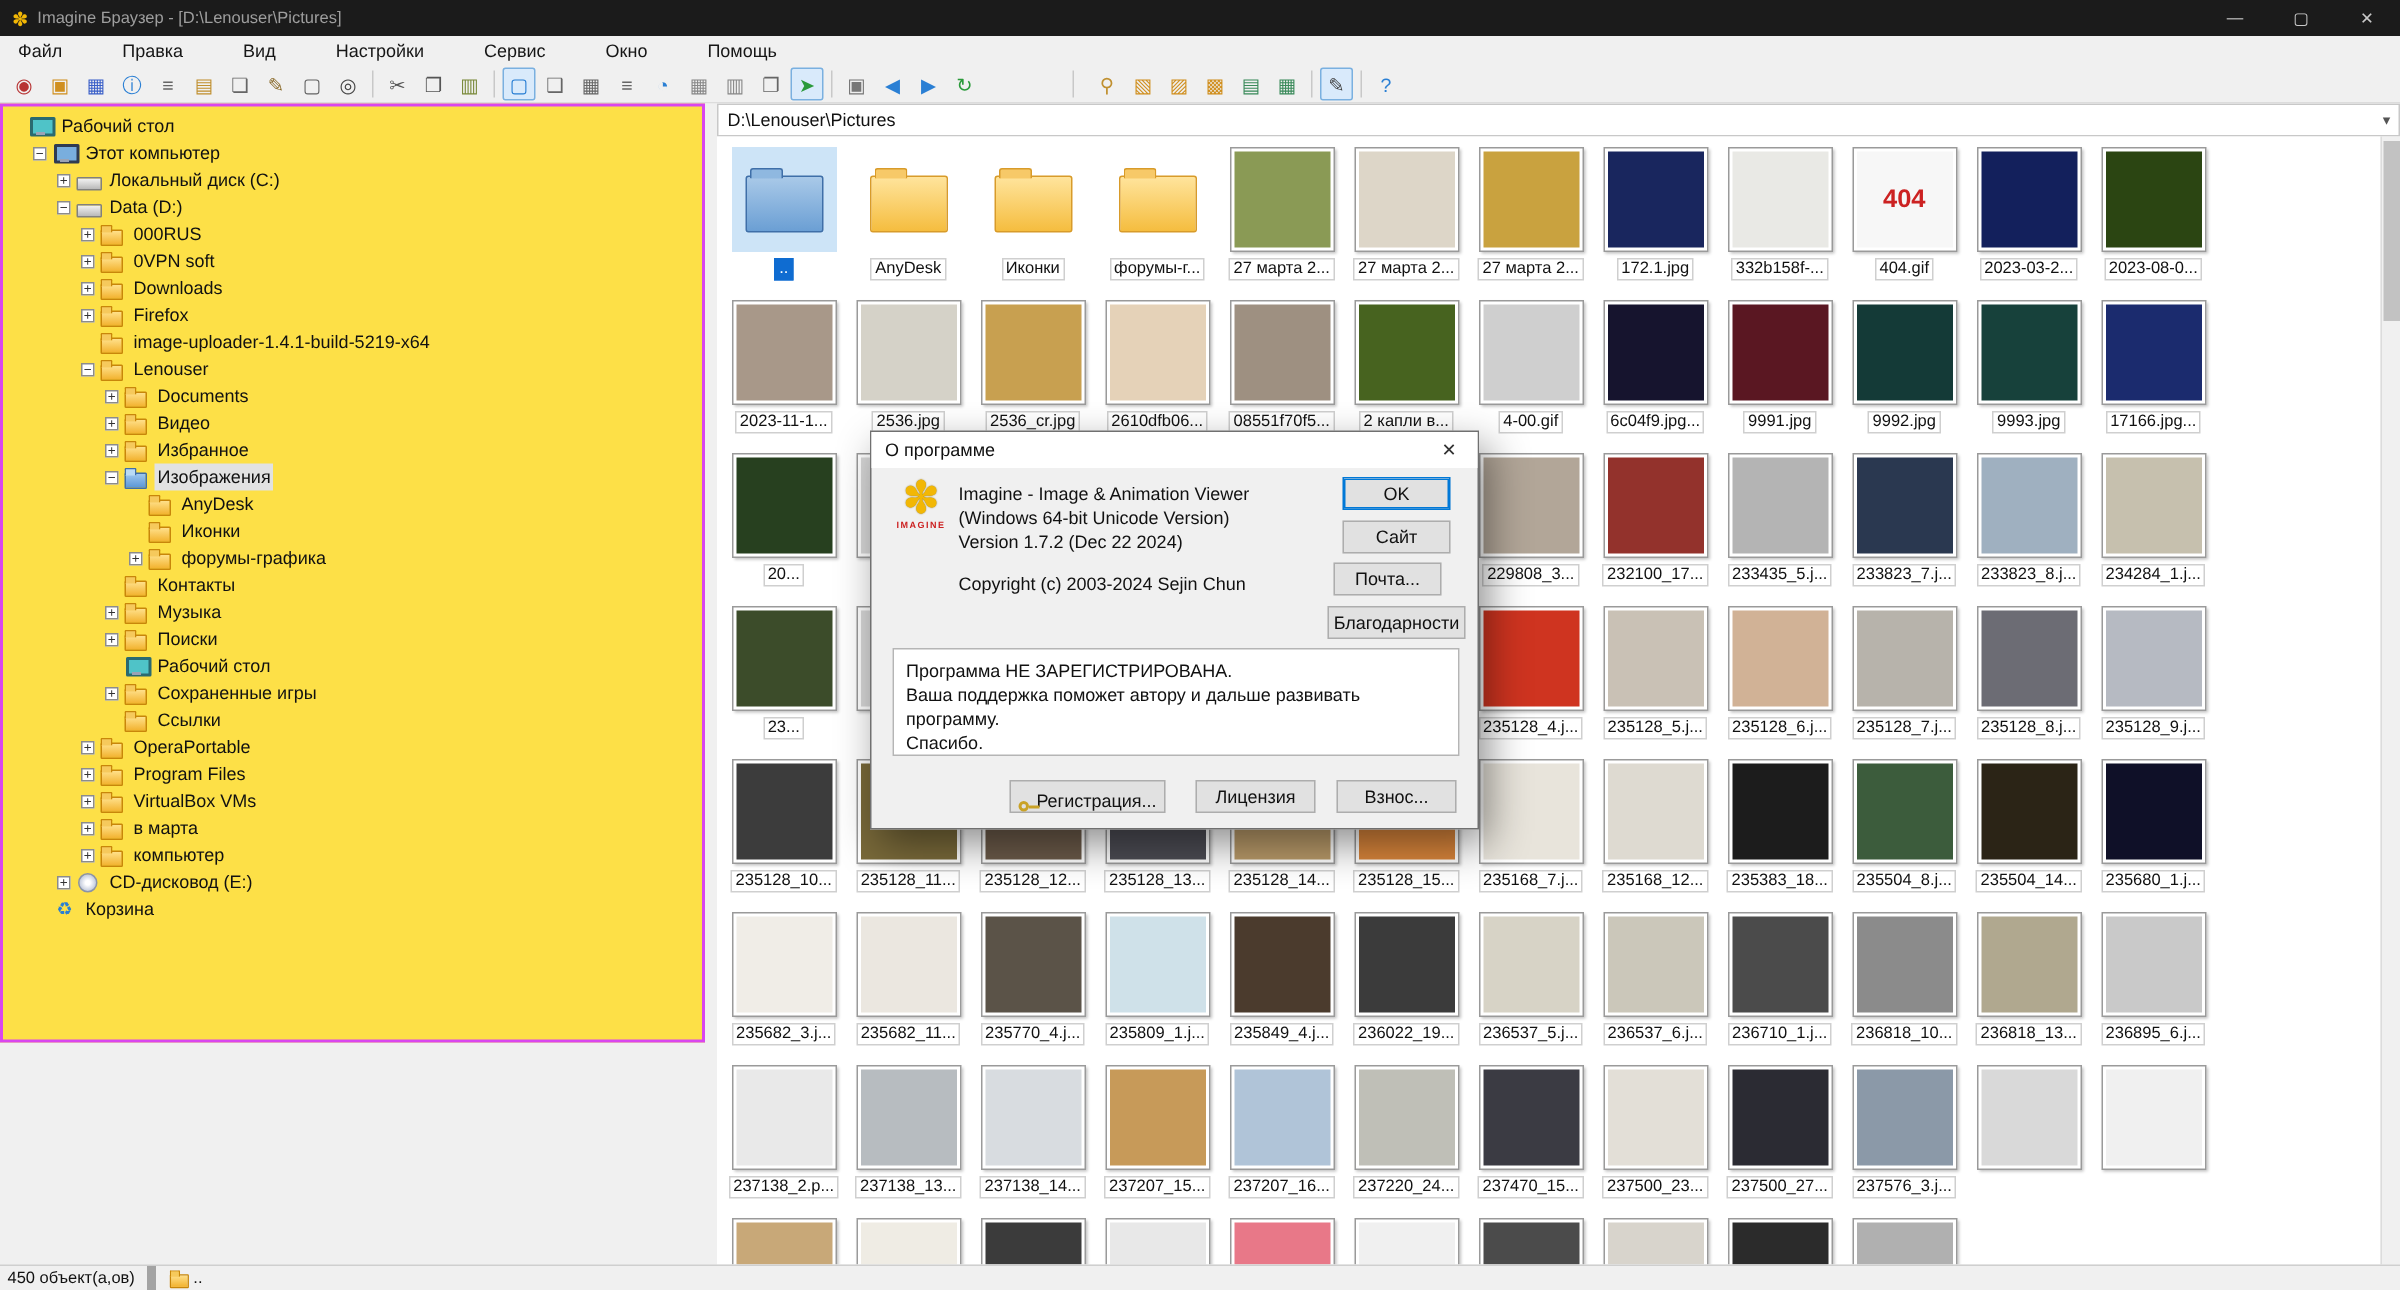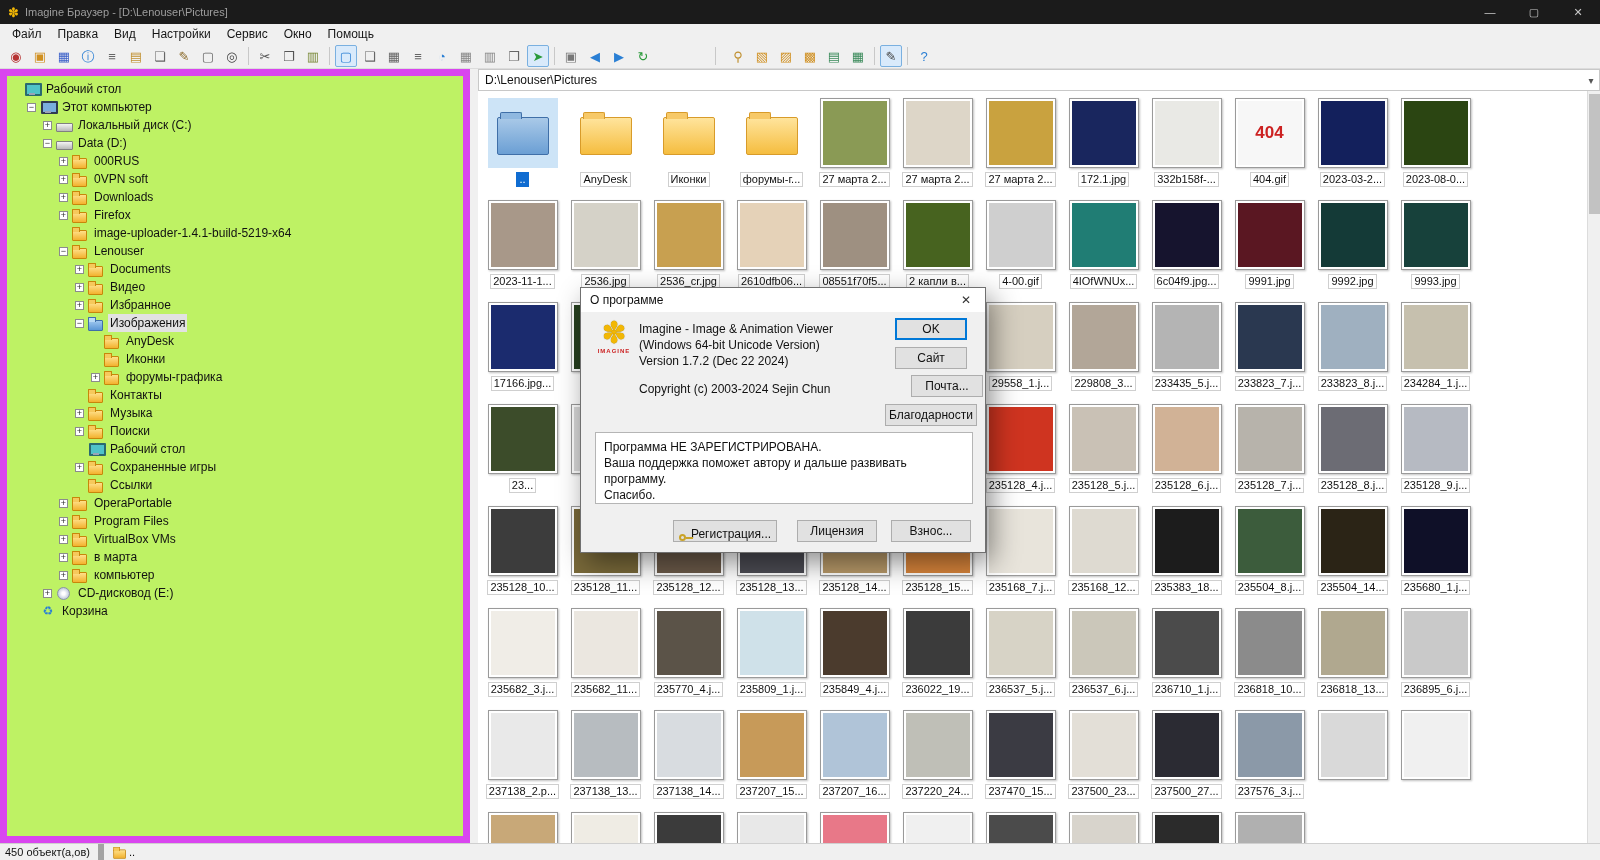"Файл" #menubar { gap: none -> 24px }
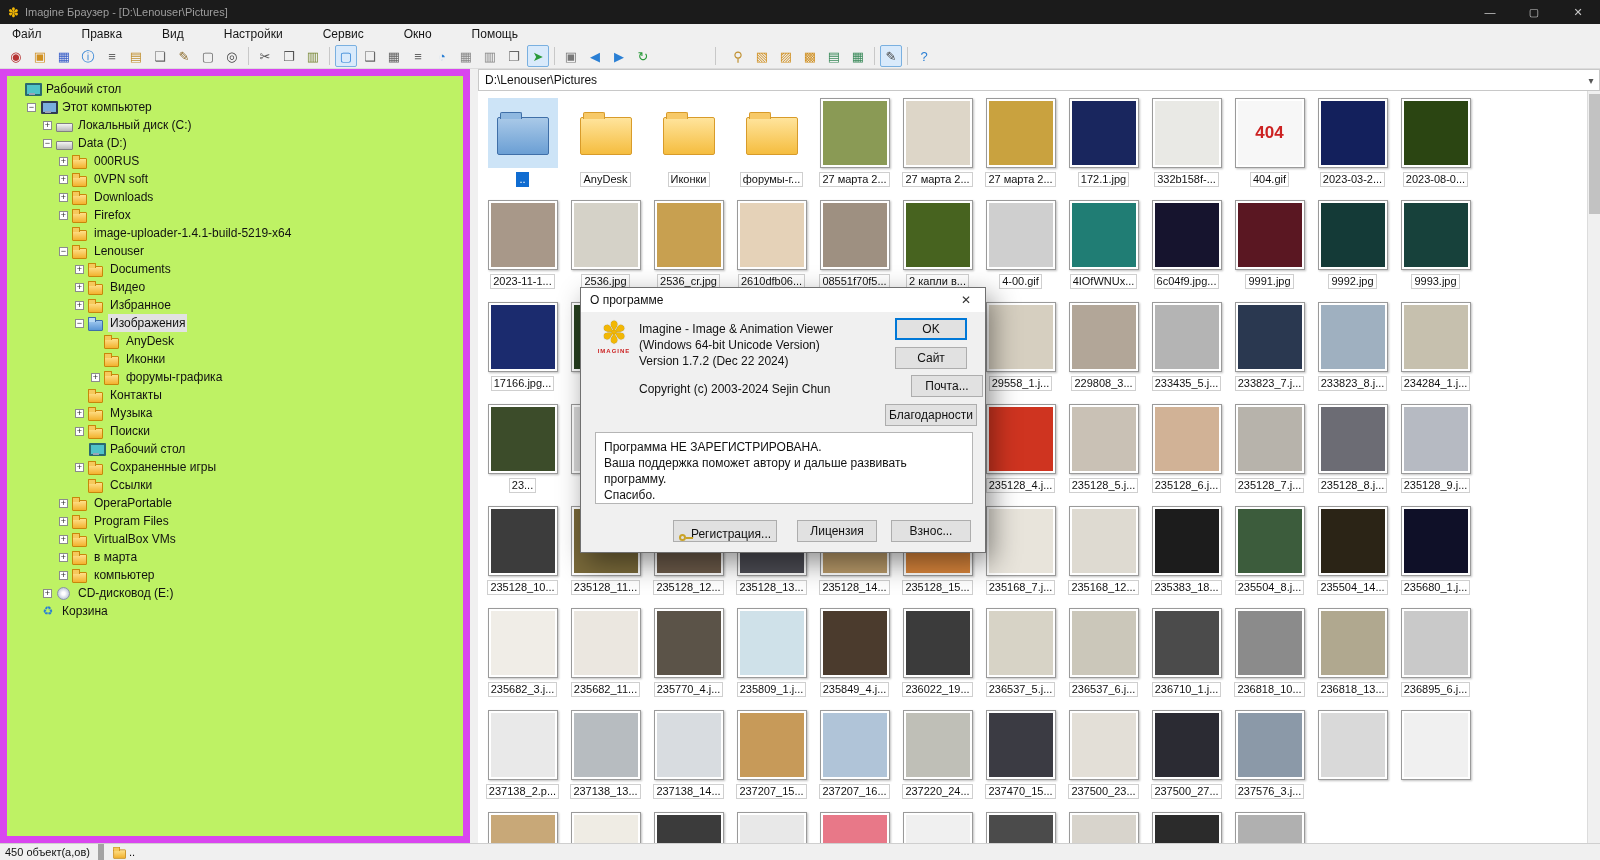"Рабочий стол" #tree-panel { background: #bef264 -> #fde047; border: 7px solid #d946ef -> 2px solid #d946ef; height: 774px -> 626px }
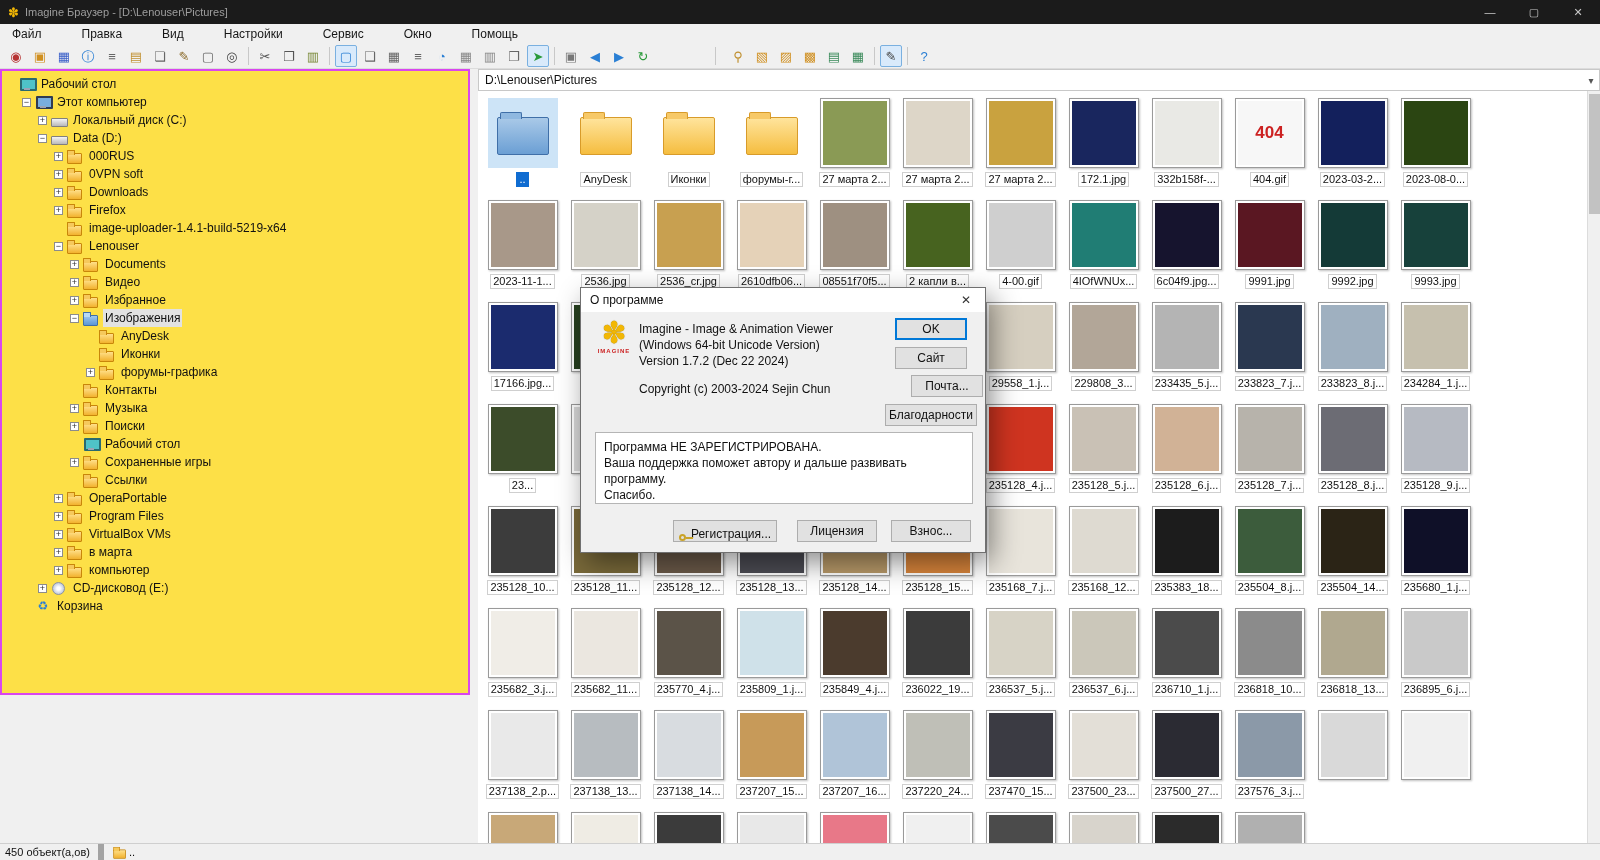"4IOfWNUx..." div.cell { html: <div> <div> <div></div> </div> <div>4IOfWNUx...</div> </div> -> none }
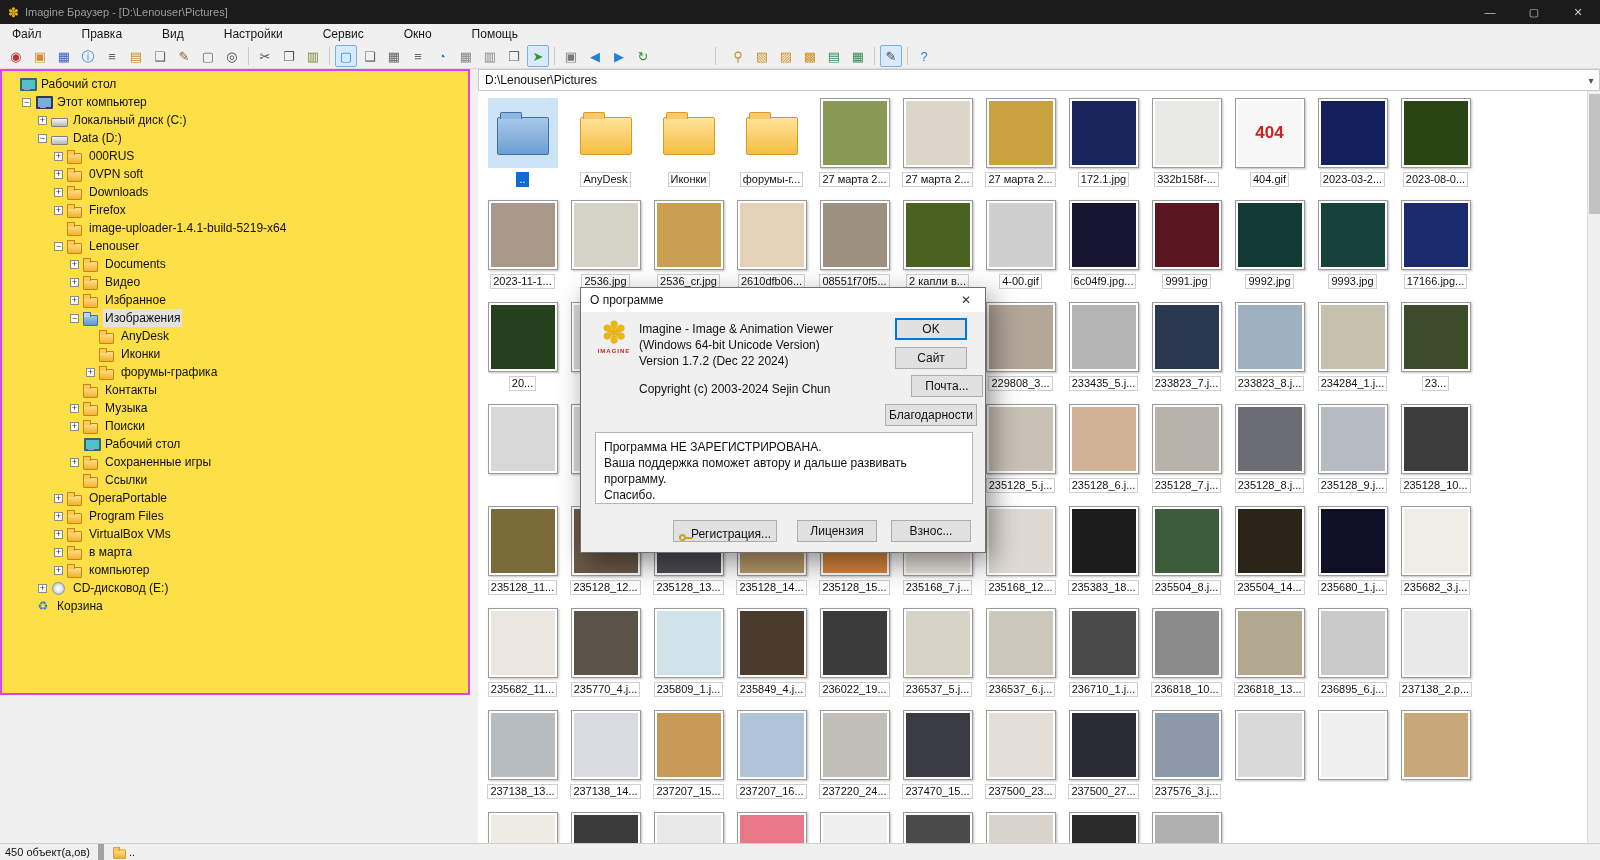"Почта..." #btn-mail { right: 2px -> 24px }
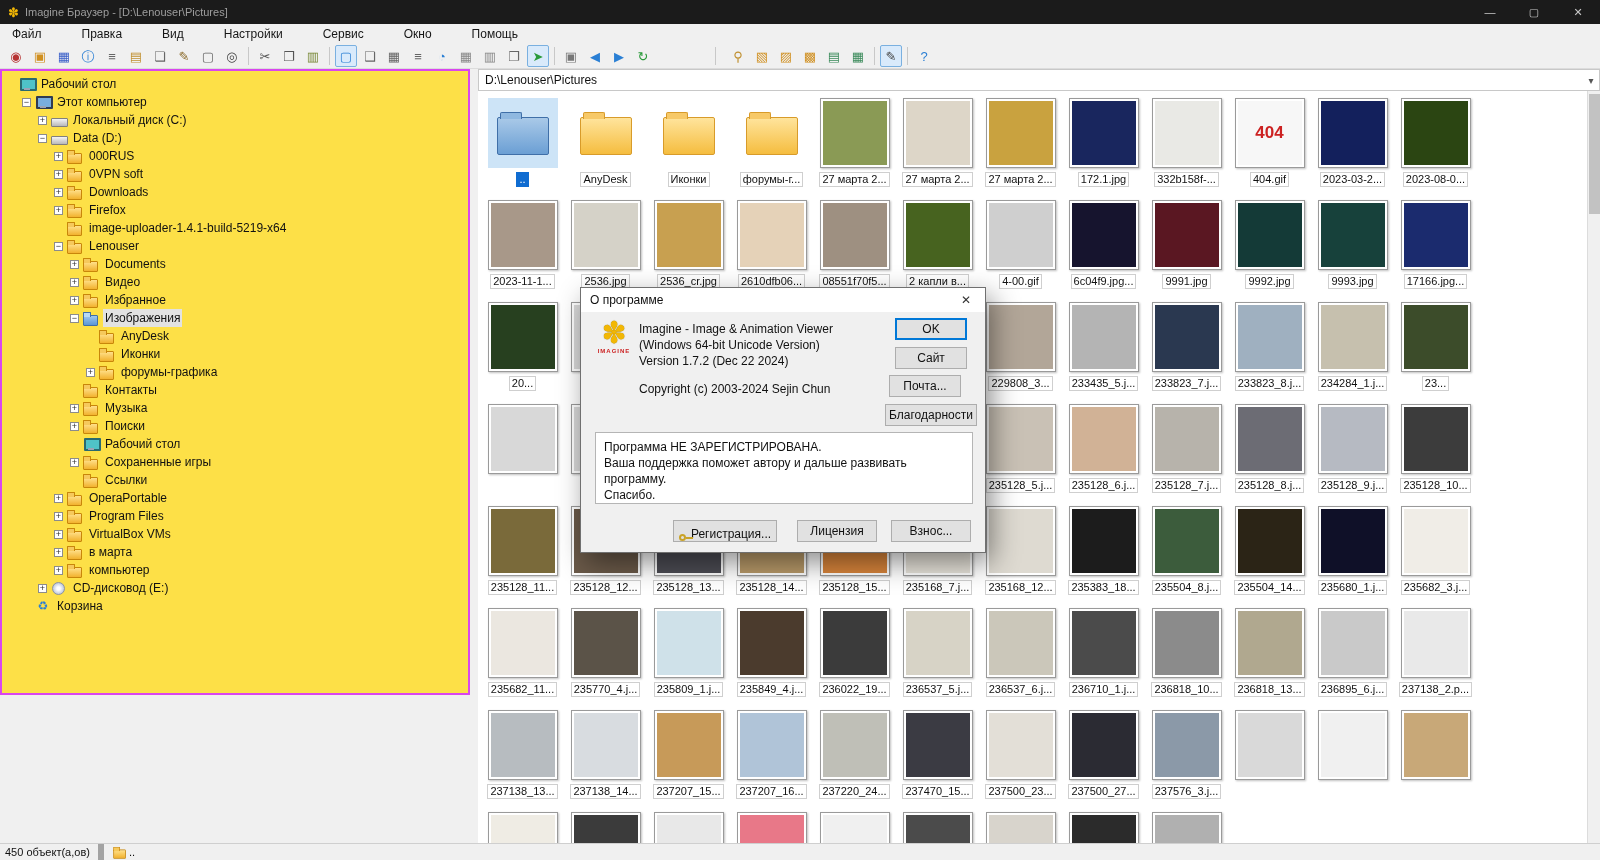"232100_17..." div.cell { html: none -> <div> <div> <div></div> </div> <div>232100_17...</div> </div> }
